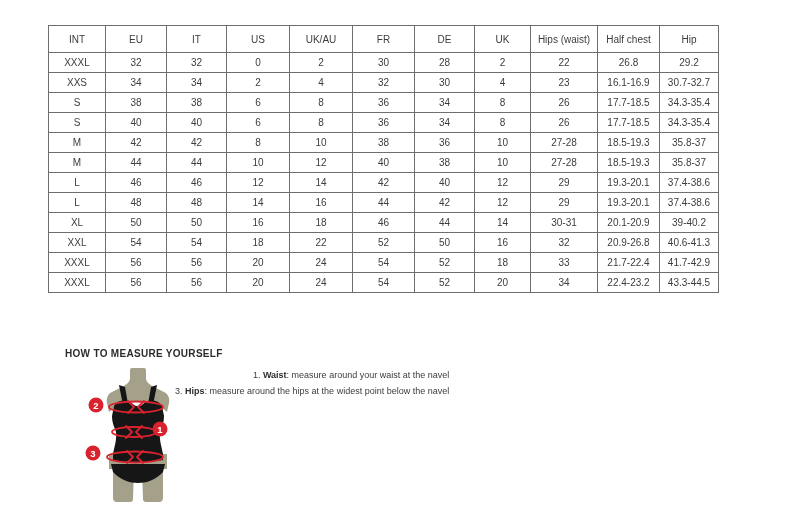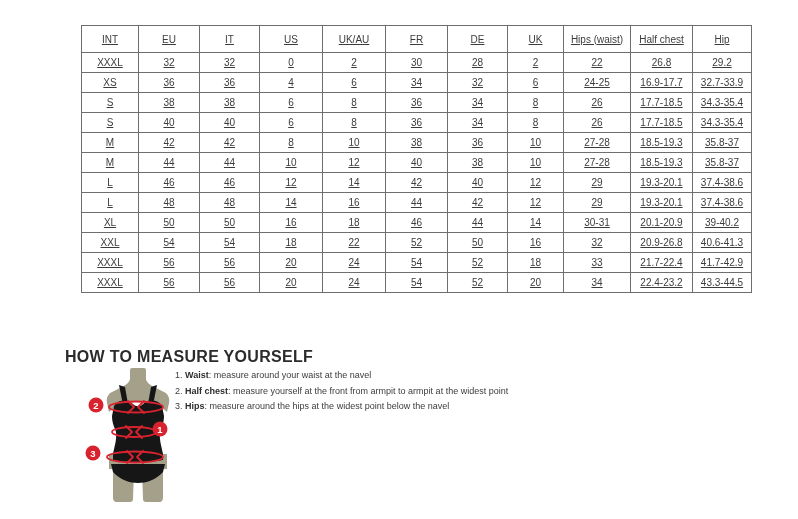"INT" .size-table { left: 81px -> 48px; text-decoration: underline -> none }
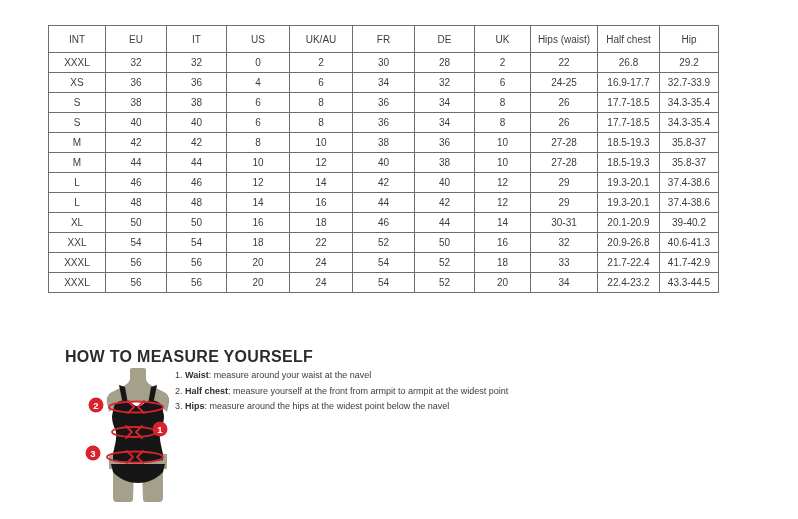"XXS" tr { html: none -> <tr> <td>XXS</td> <td>34</td> <td>34</td> <td>2</td> <td>4</td> <td>32</td> <td>30</td> <td>4</td> <td>23</td> <td>16.1-16.9</td> <td>30.7-32.7</td> </tr> }
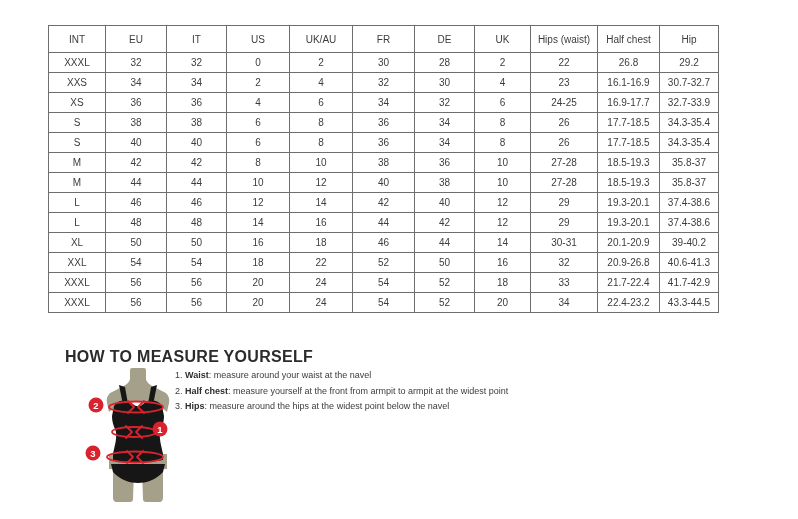"XS" tr { html: <tr> <td>XS</td> <td>36</td> <td>36</td> <td>4</td> <td>6</td> <td>34</td> <td>32</td> <td>6</td> <td>24-25</td> <td>16.9-17.7</td> <td>32.7-33.9</td> </tr> -> none }
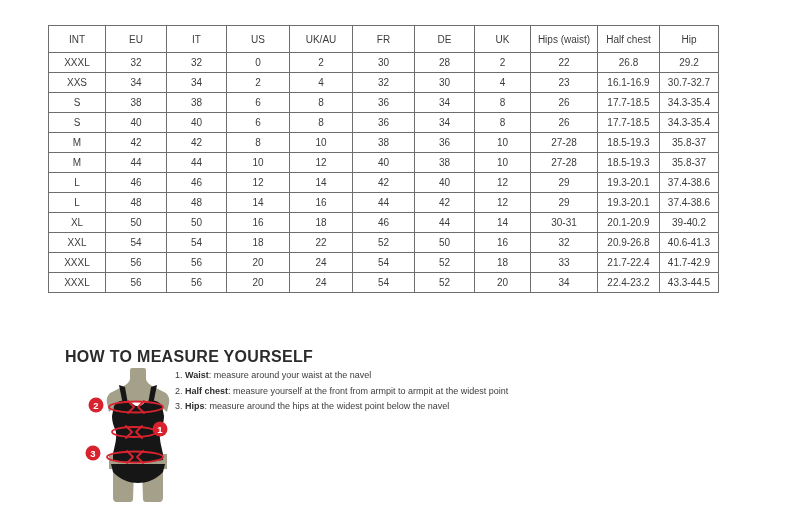"HOW TO MEASURE YOURSELF" .measure-title { font-size: 16px -> 10px }
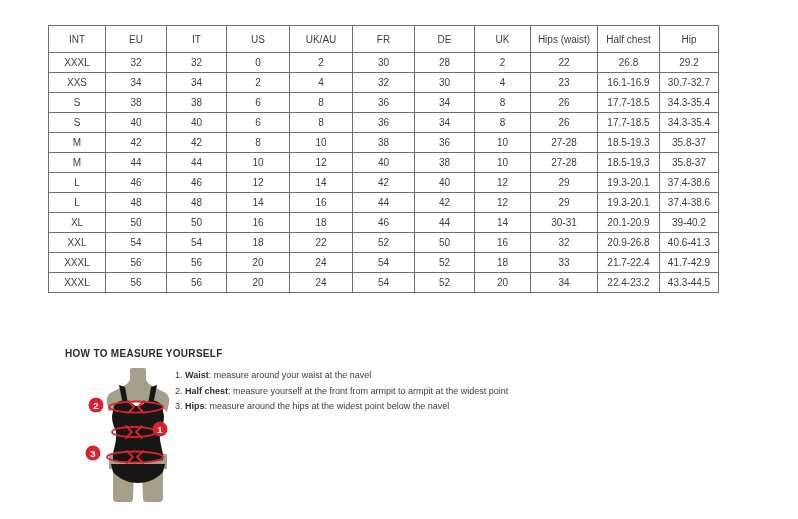"1. Waist: measure around your" .steps { text-align: none -> right }
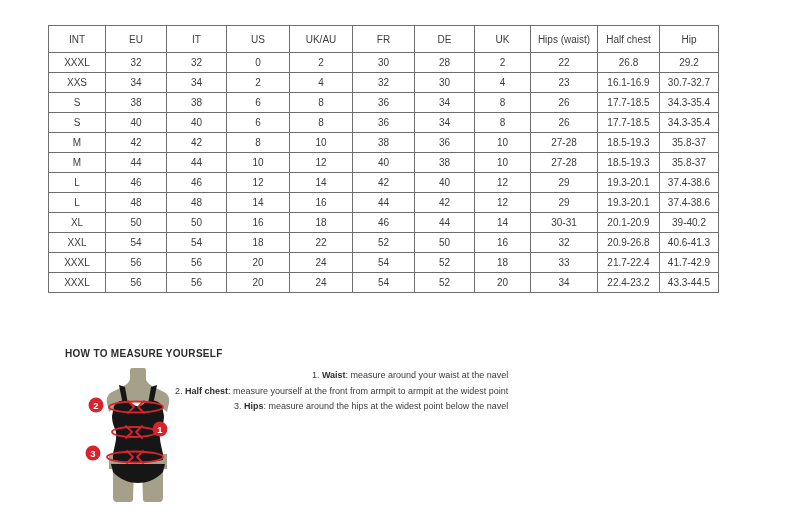"2. Half chest: measure yourself" li { html: <li> <span>2.</span> <span>Half chest</span><span>: measure yourself at the front from armpit to armpit at the widest point</span> </li> -> none }
